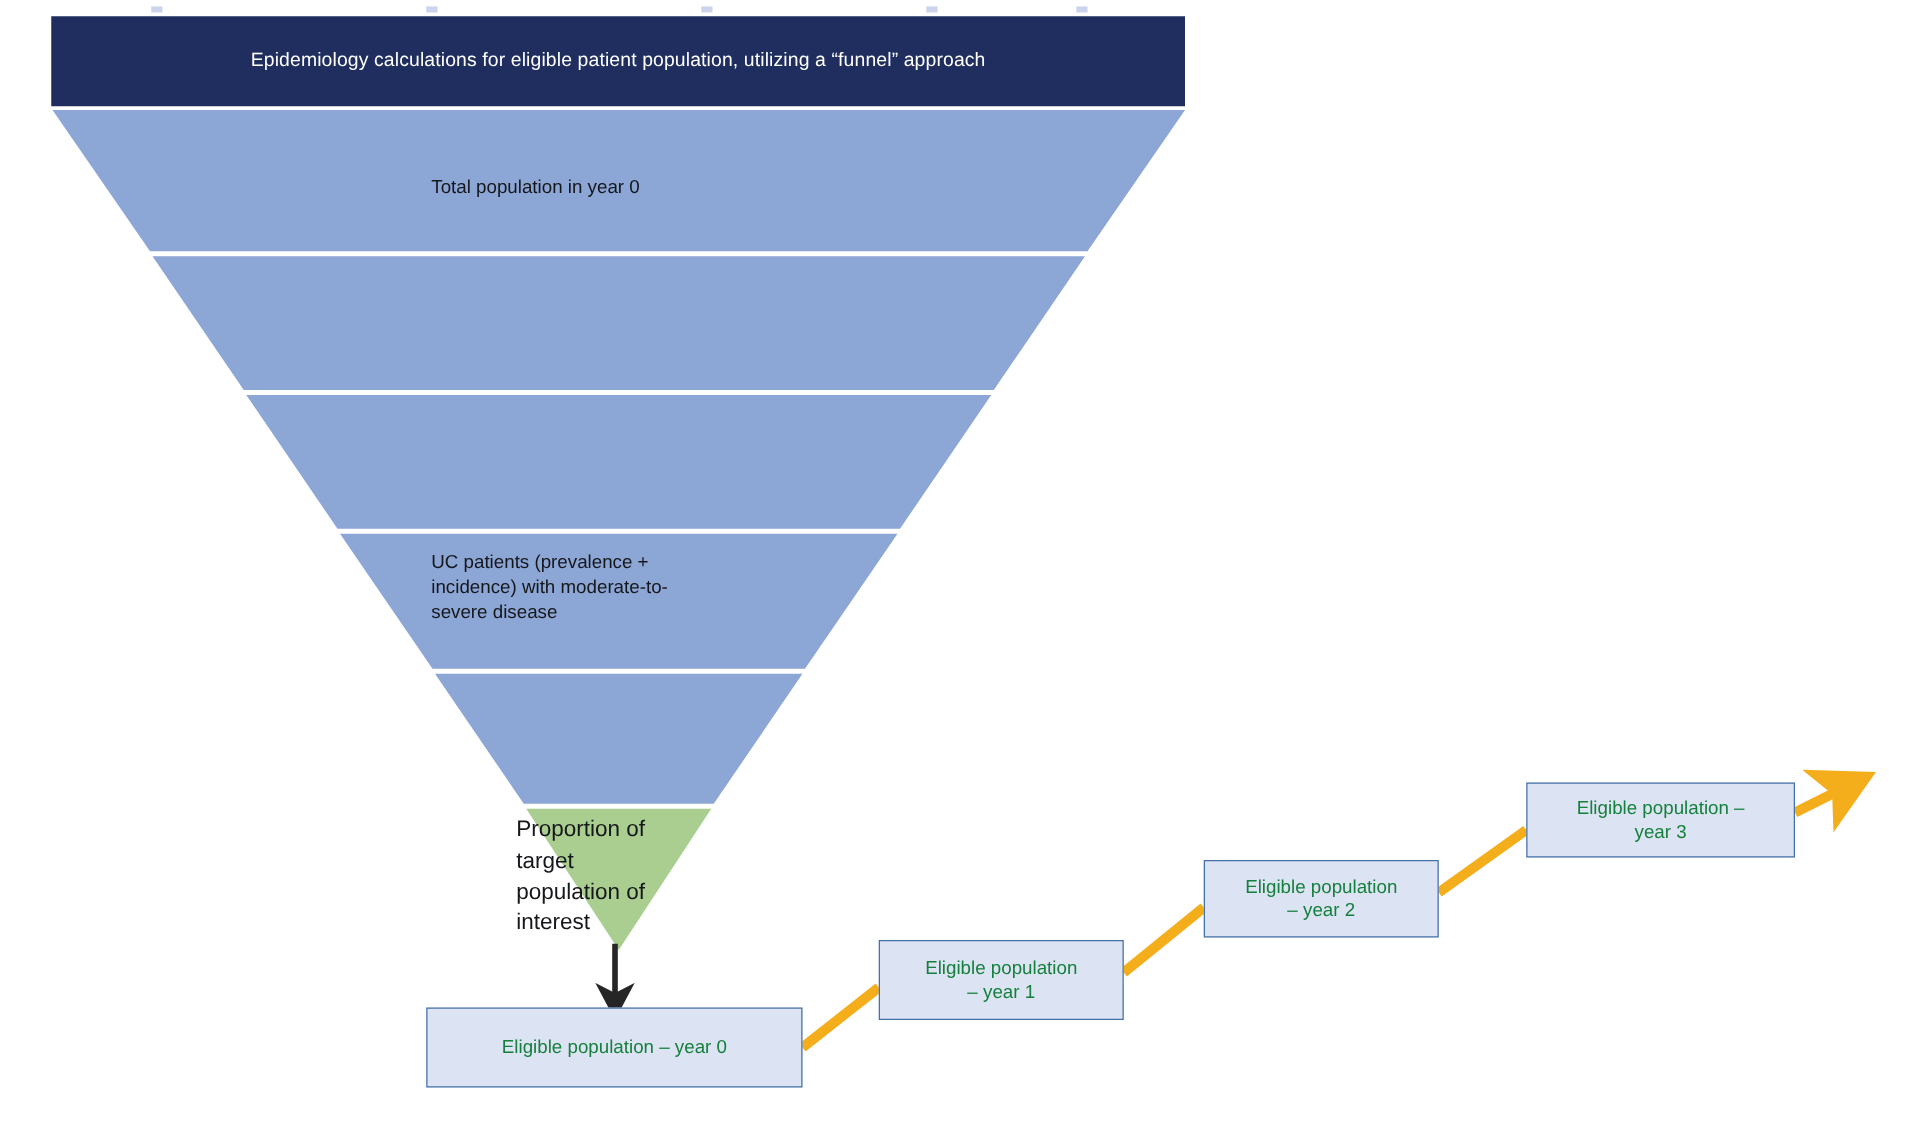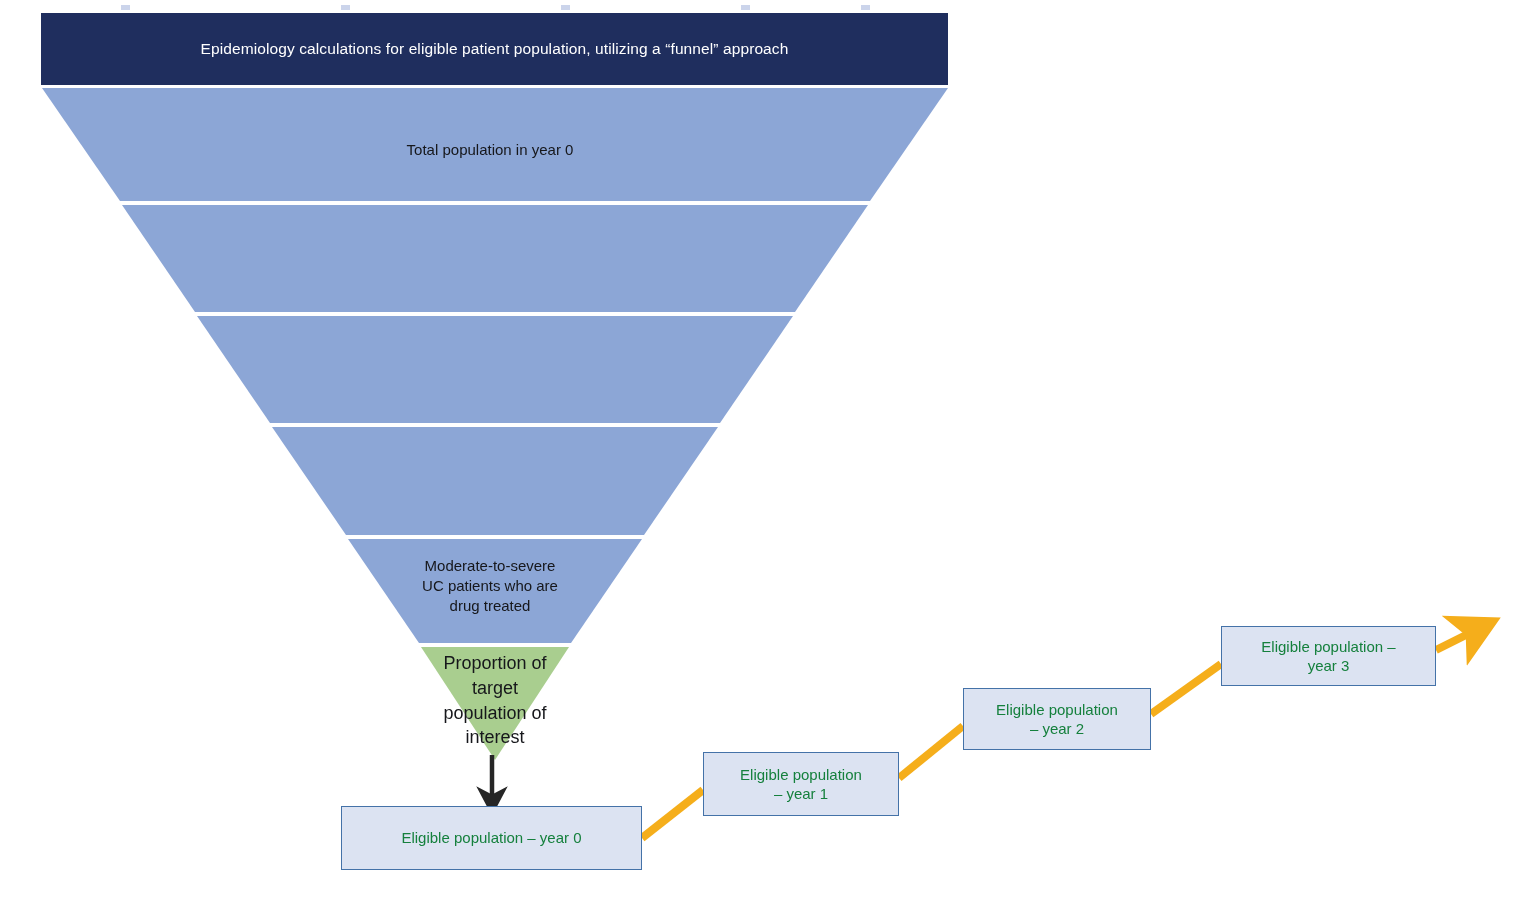"Total population in year 0" .funnel-label { text-align: center -> none }
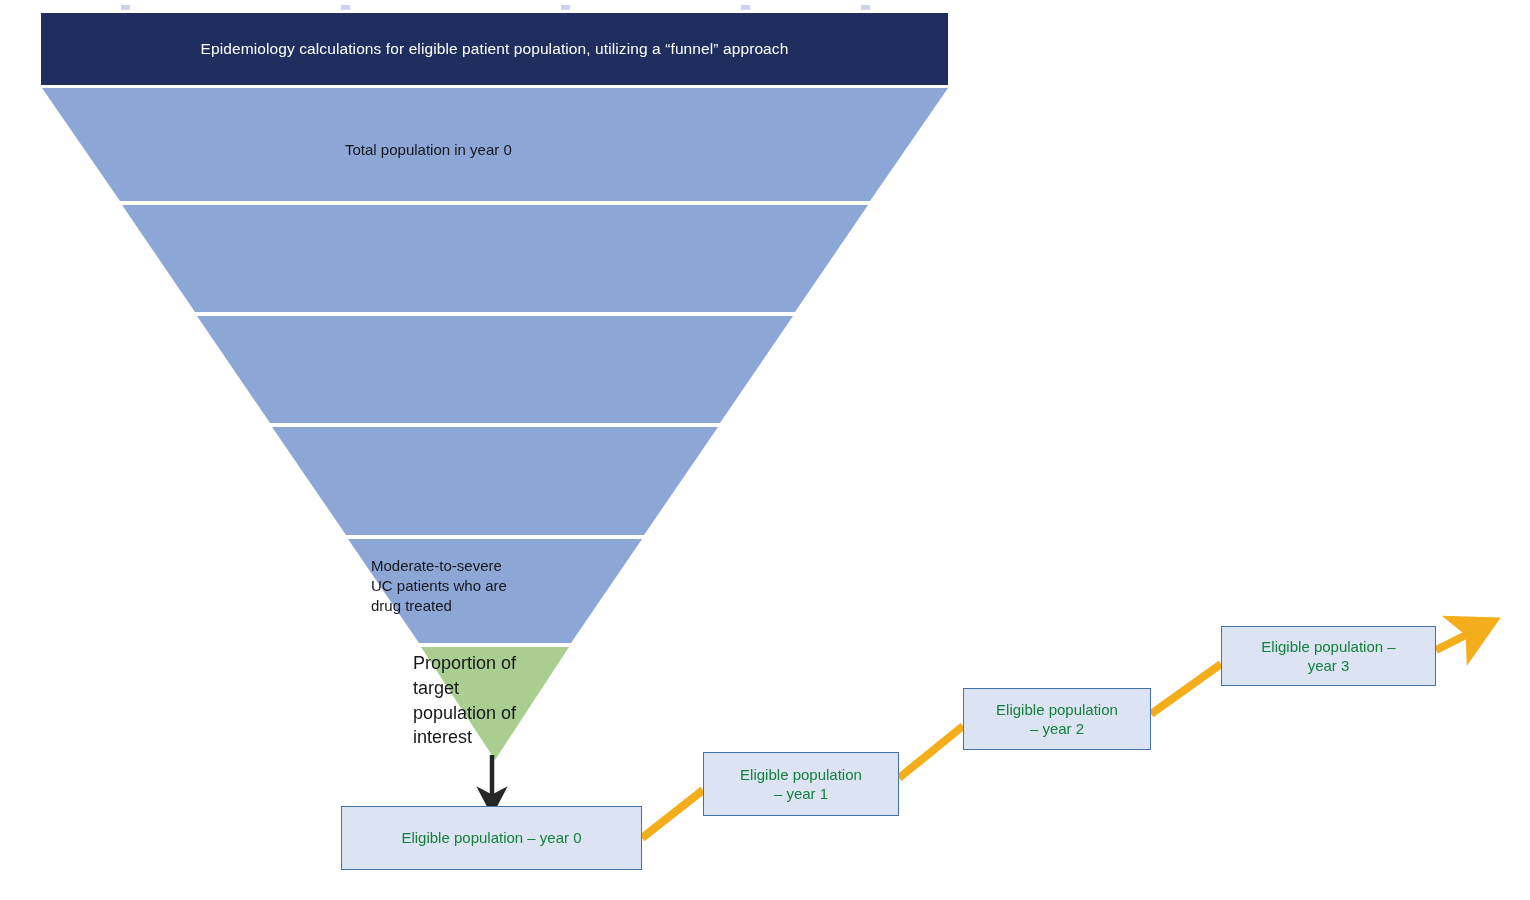"UC patients (prevalence +" div.funnel-label { html: none -> <div>UC patients (prevalence + incidence) with moderate-to- severe disease</div> }
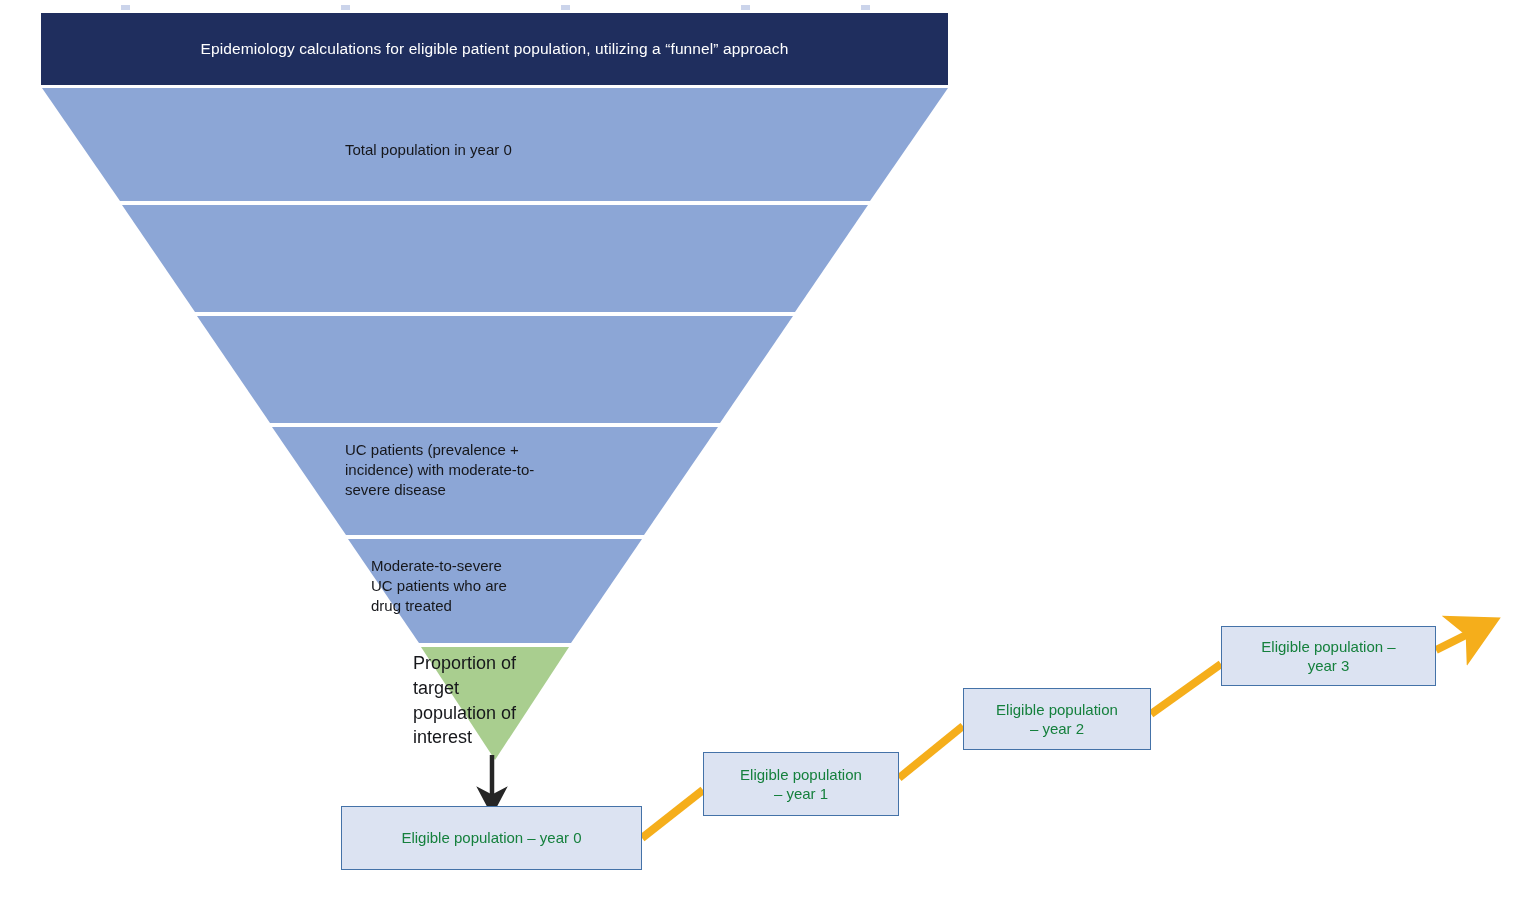"Moderate-to-severe" div.funnel-label { html: <div>Moderate-to-severe UC patients who are drug treated</div> -> none }
